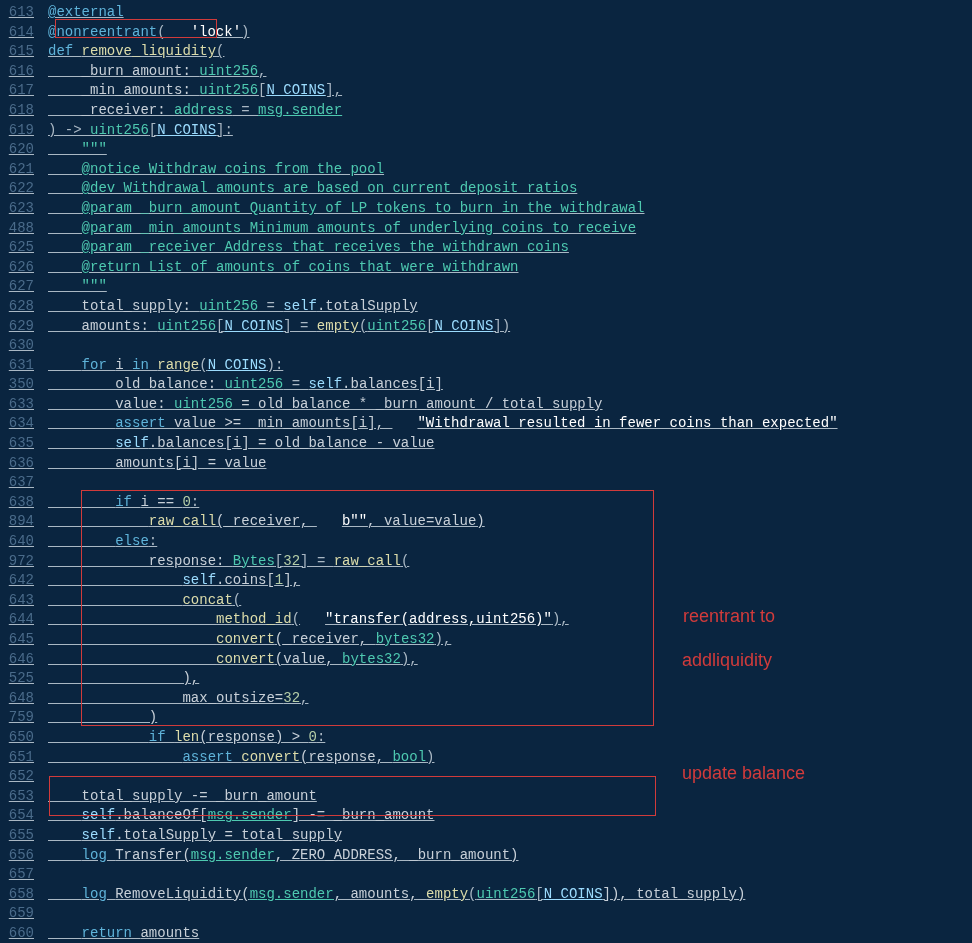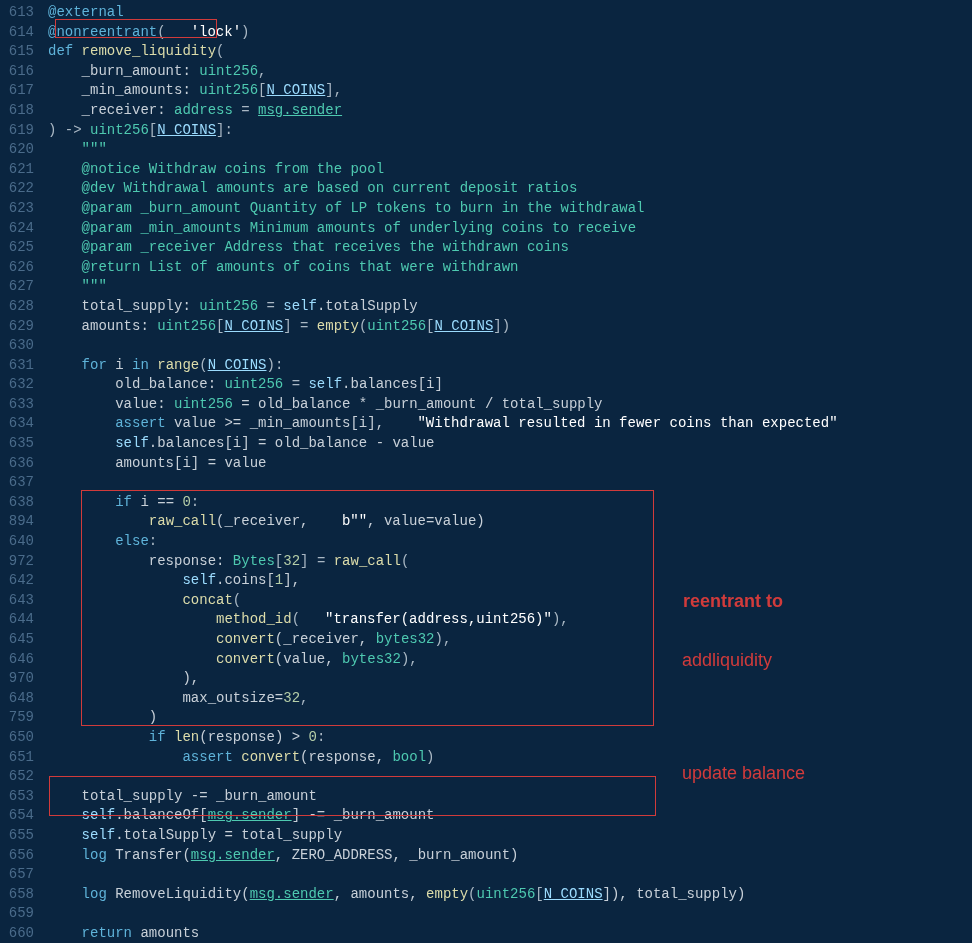"613" .code-container { text-decoration: none -> underline }
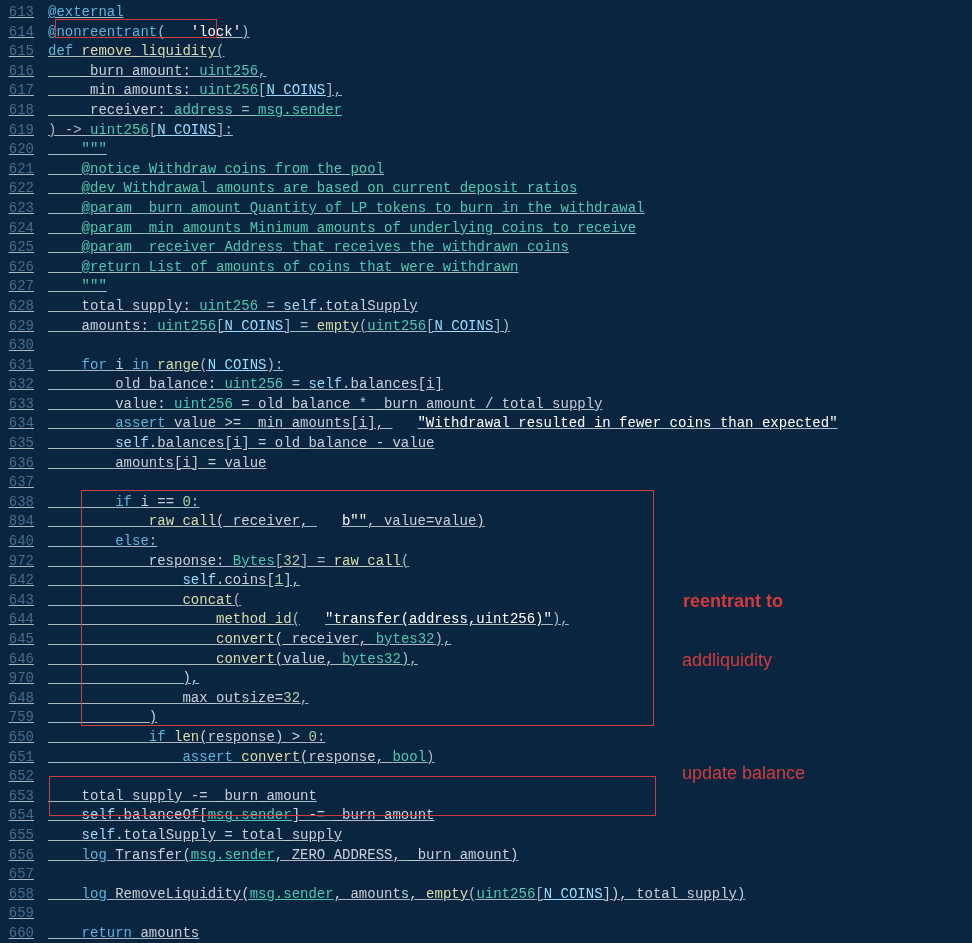"624" div { text: 624 -> 488 }
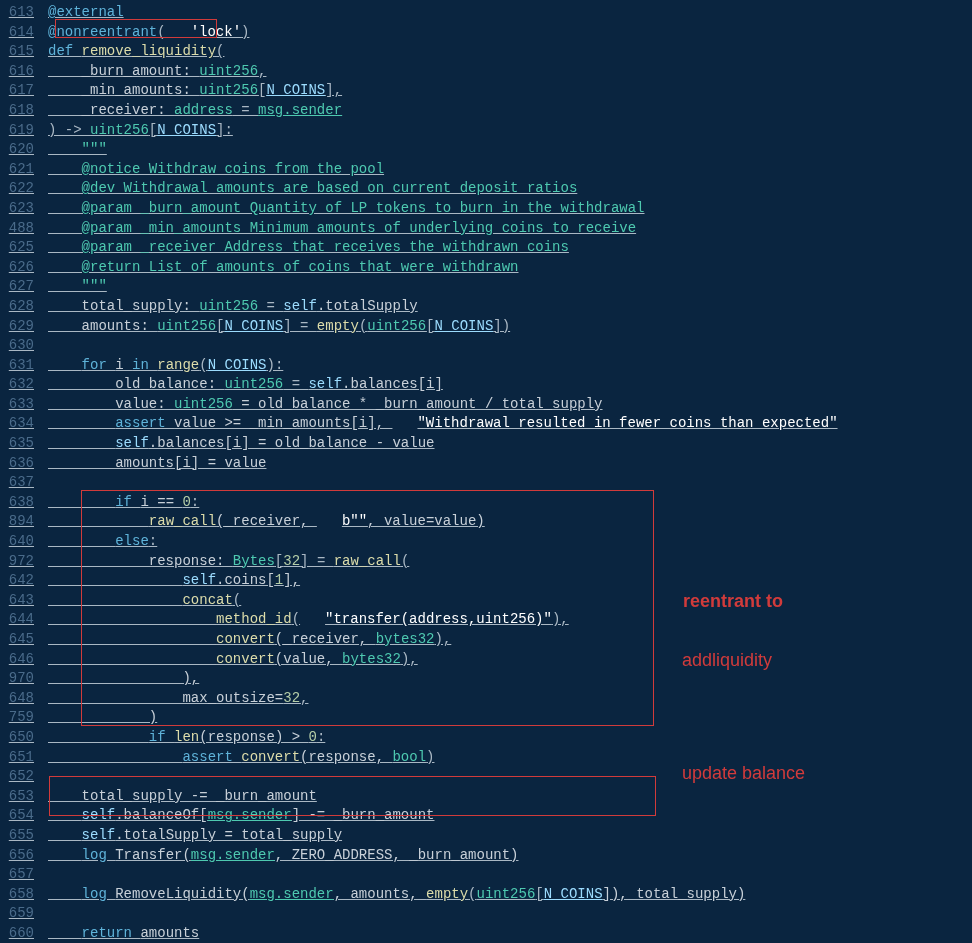"632" div { text: 632 -> 350 }
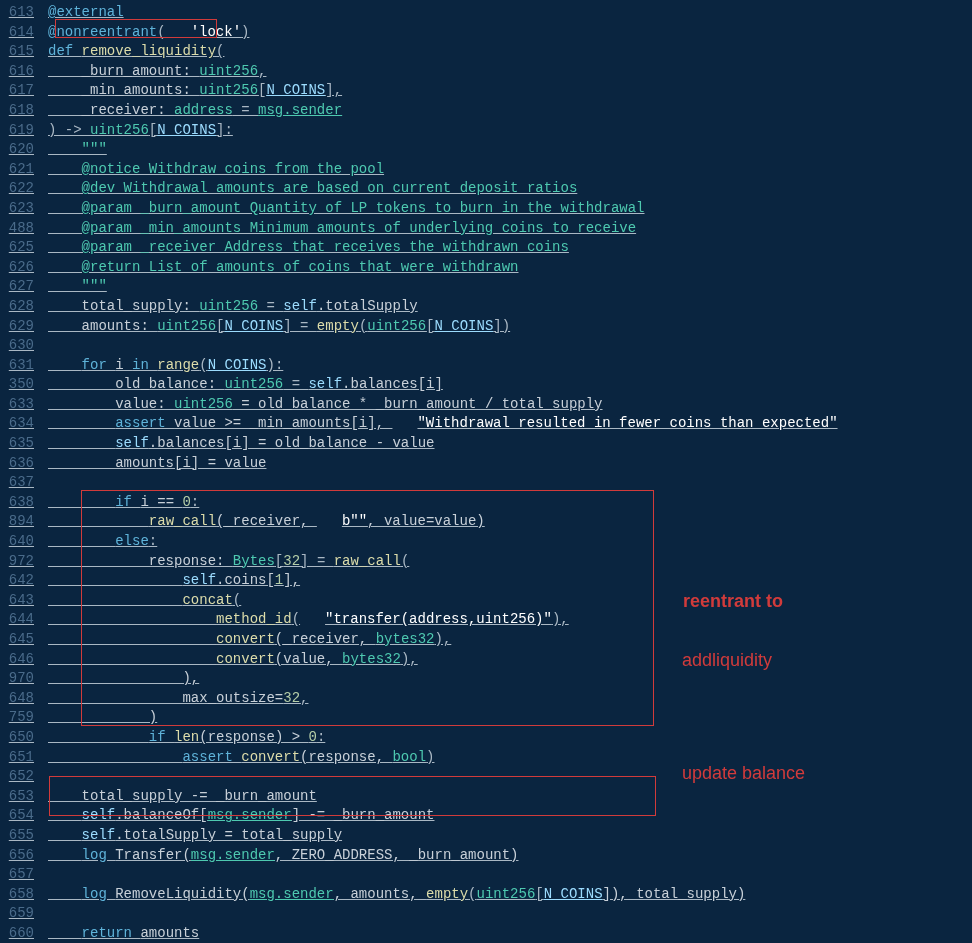"reentrant to" div.annotation-label { font-weight: bold -> none; top: 592px -> 607px }
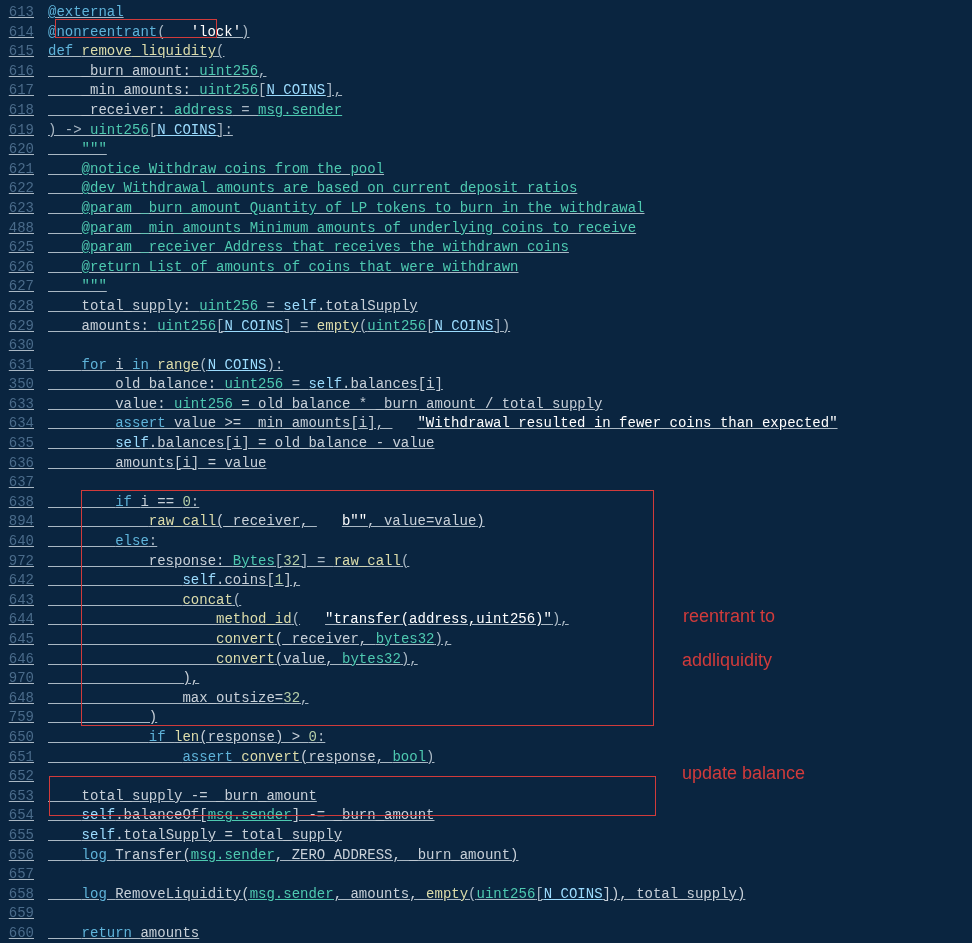"970" div { text: 970 -> 525 }
